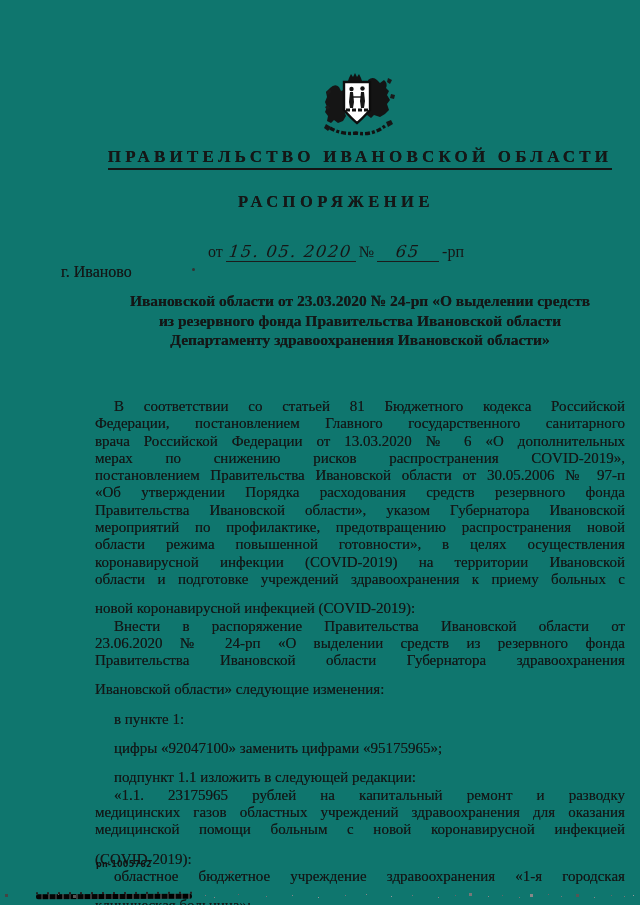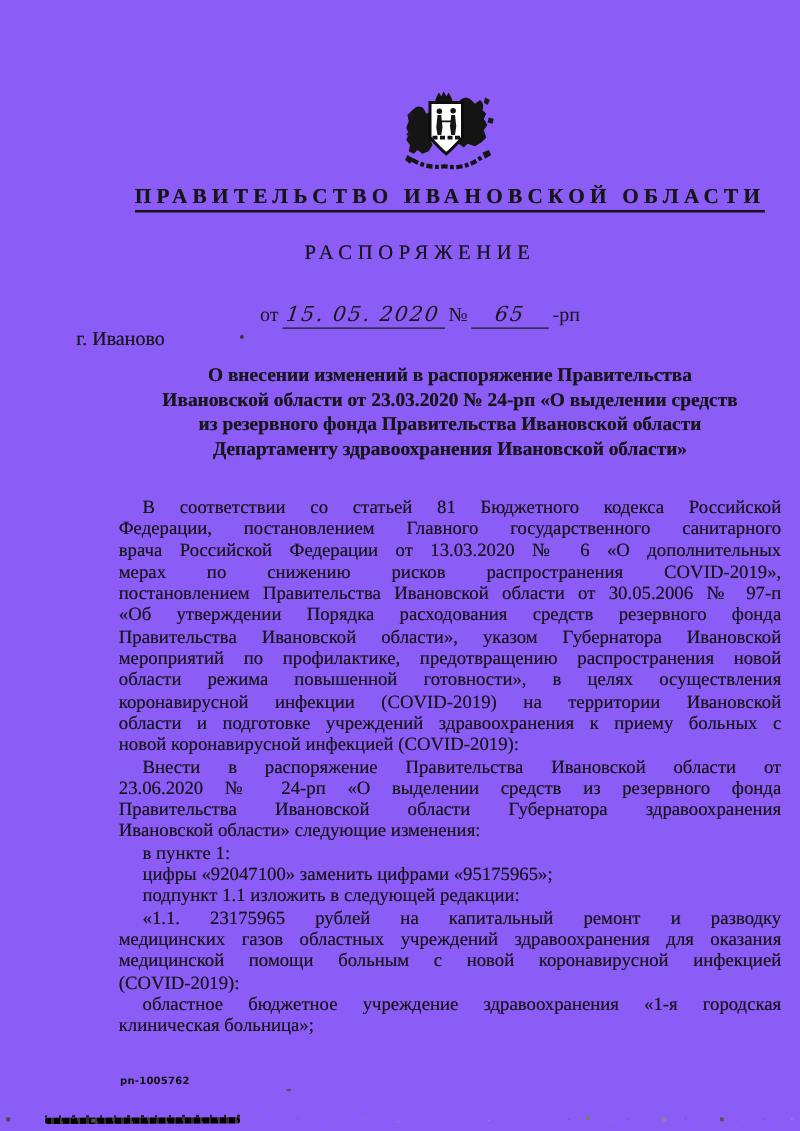"ПРАВИТЕЛЬСТВО ИВАНОВСКОЙ ОБЛАСТИ" .page { background: #8b5cf6 -> #0f766e }
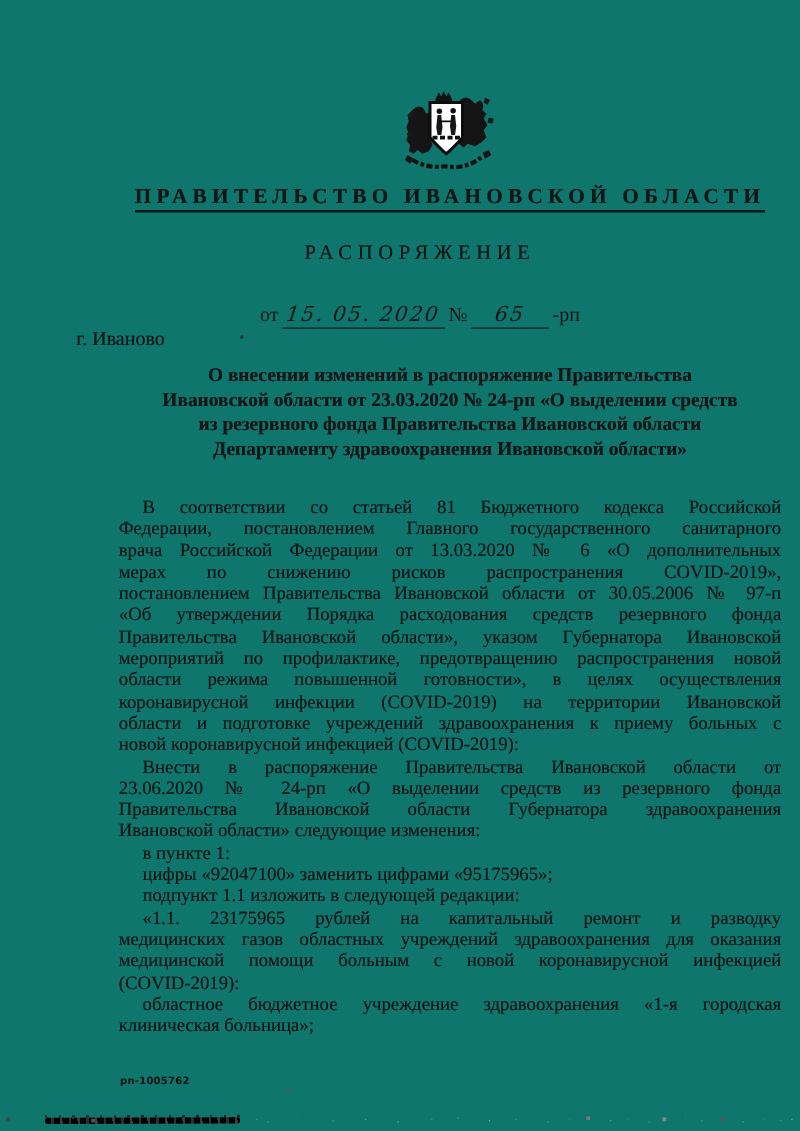"РАСПОРЯЖЕНИЕ" .doc-type { font-weight: normal -> bold }
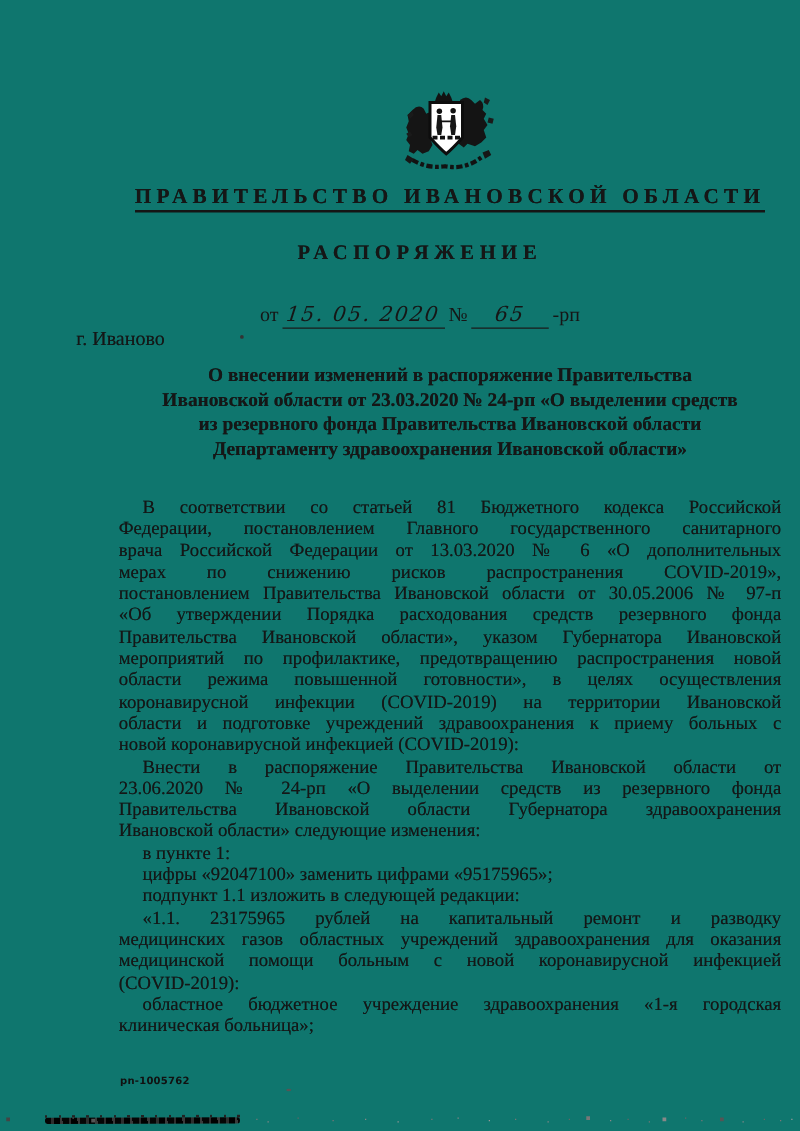"О внесении изменений в распоряжение" div.tline { html: <div>О внесении изменений в распоряжение Правительства</div> -> none }
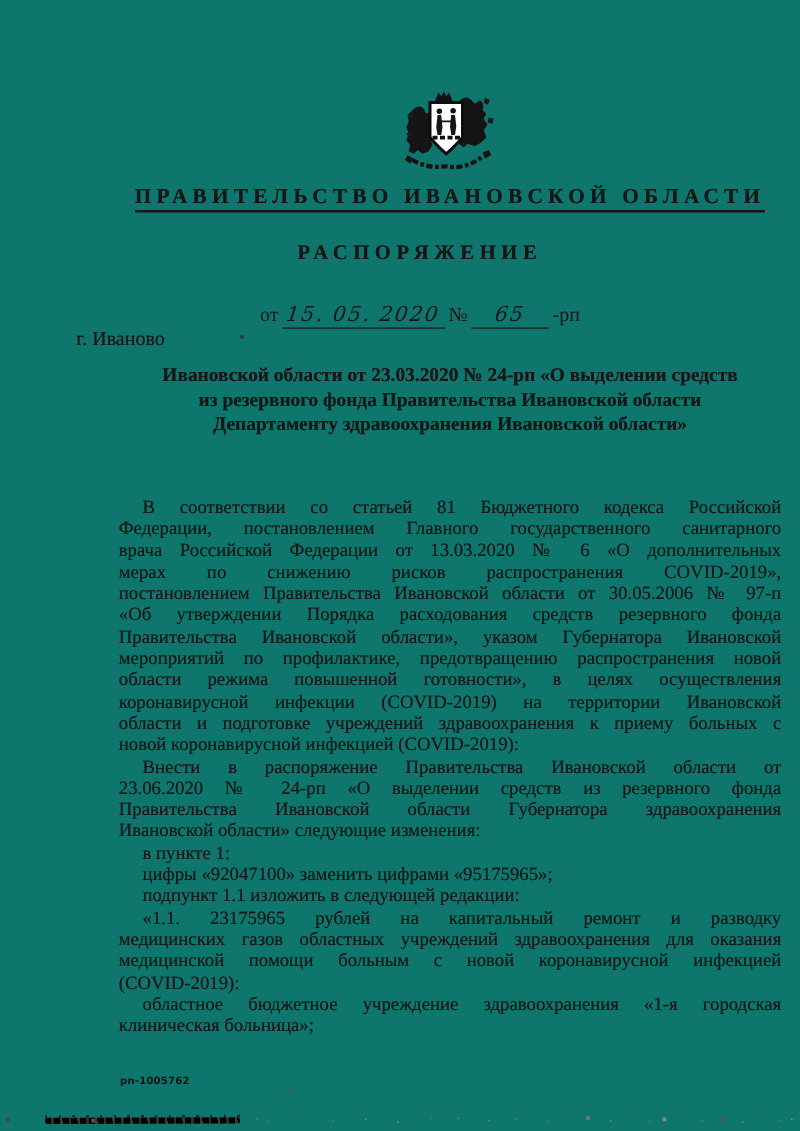"новой коронавирусной инфекцией" .bline.last { margin-top: none -> 12px }
